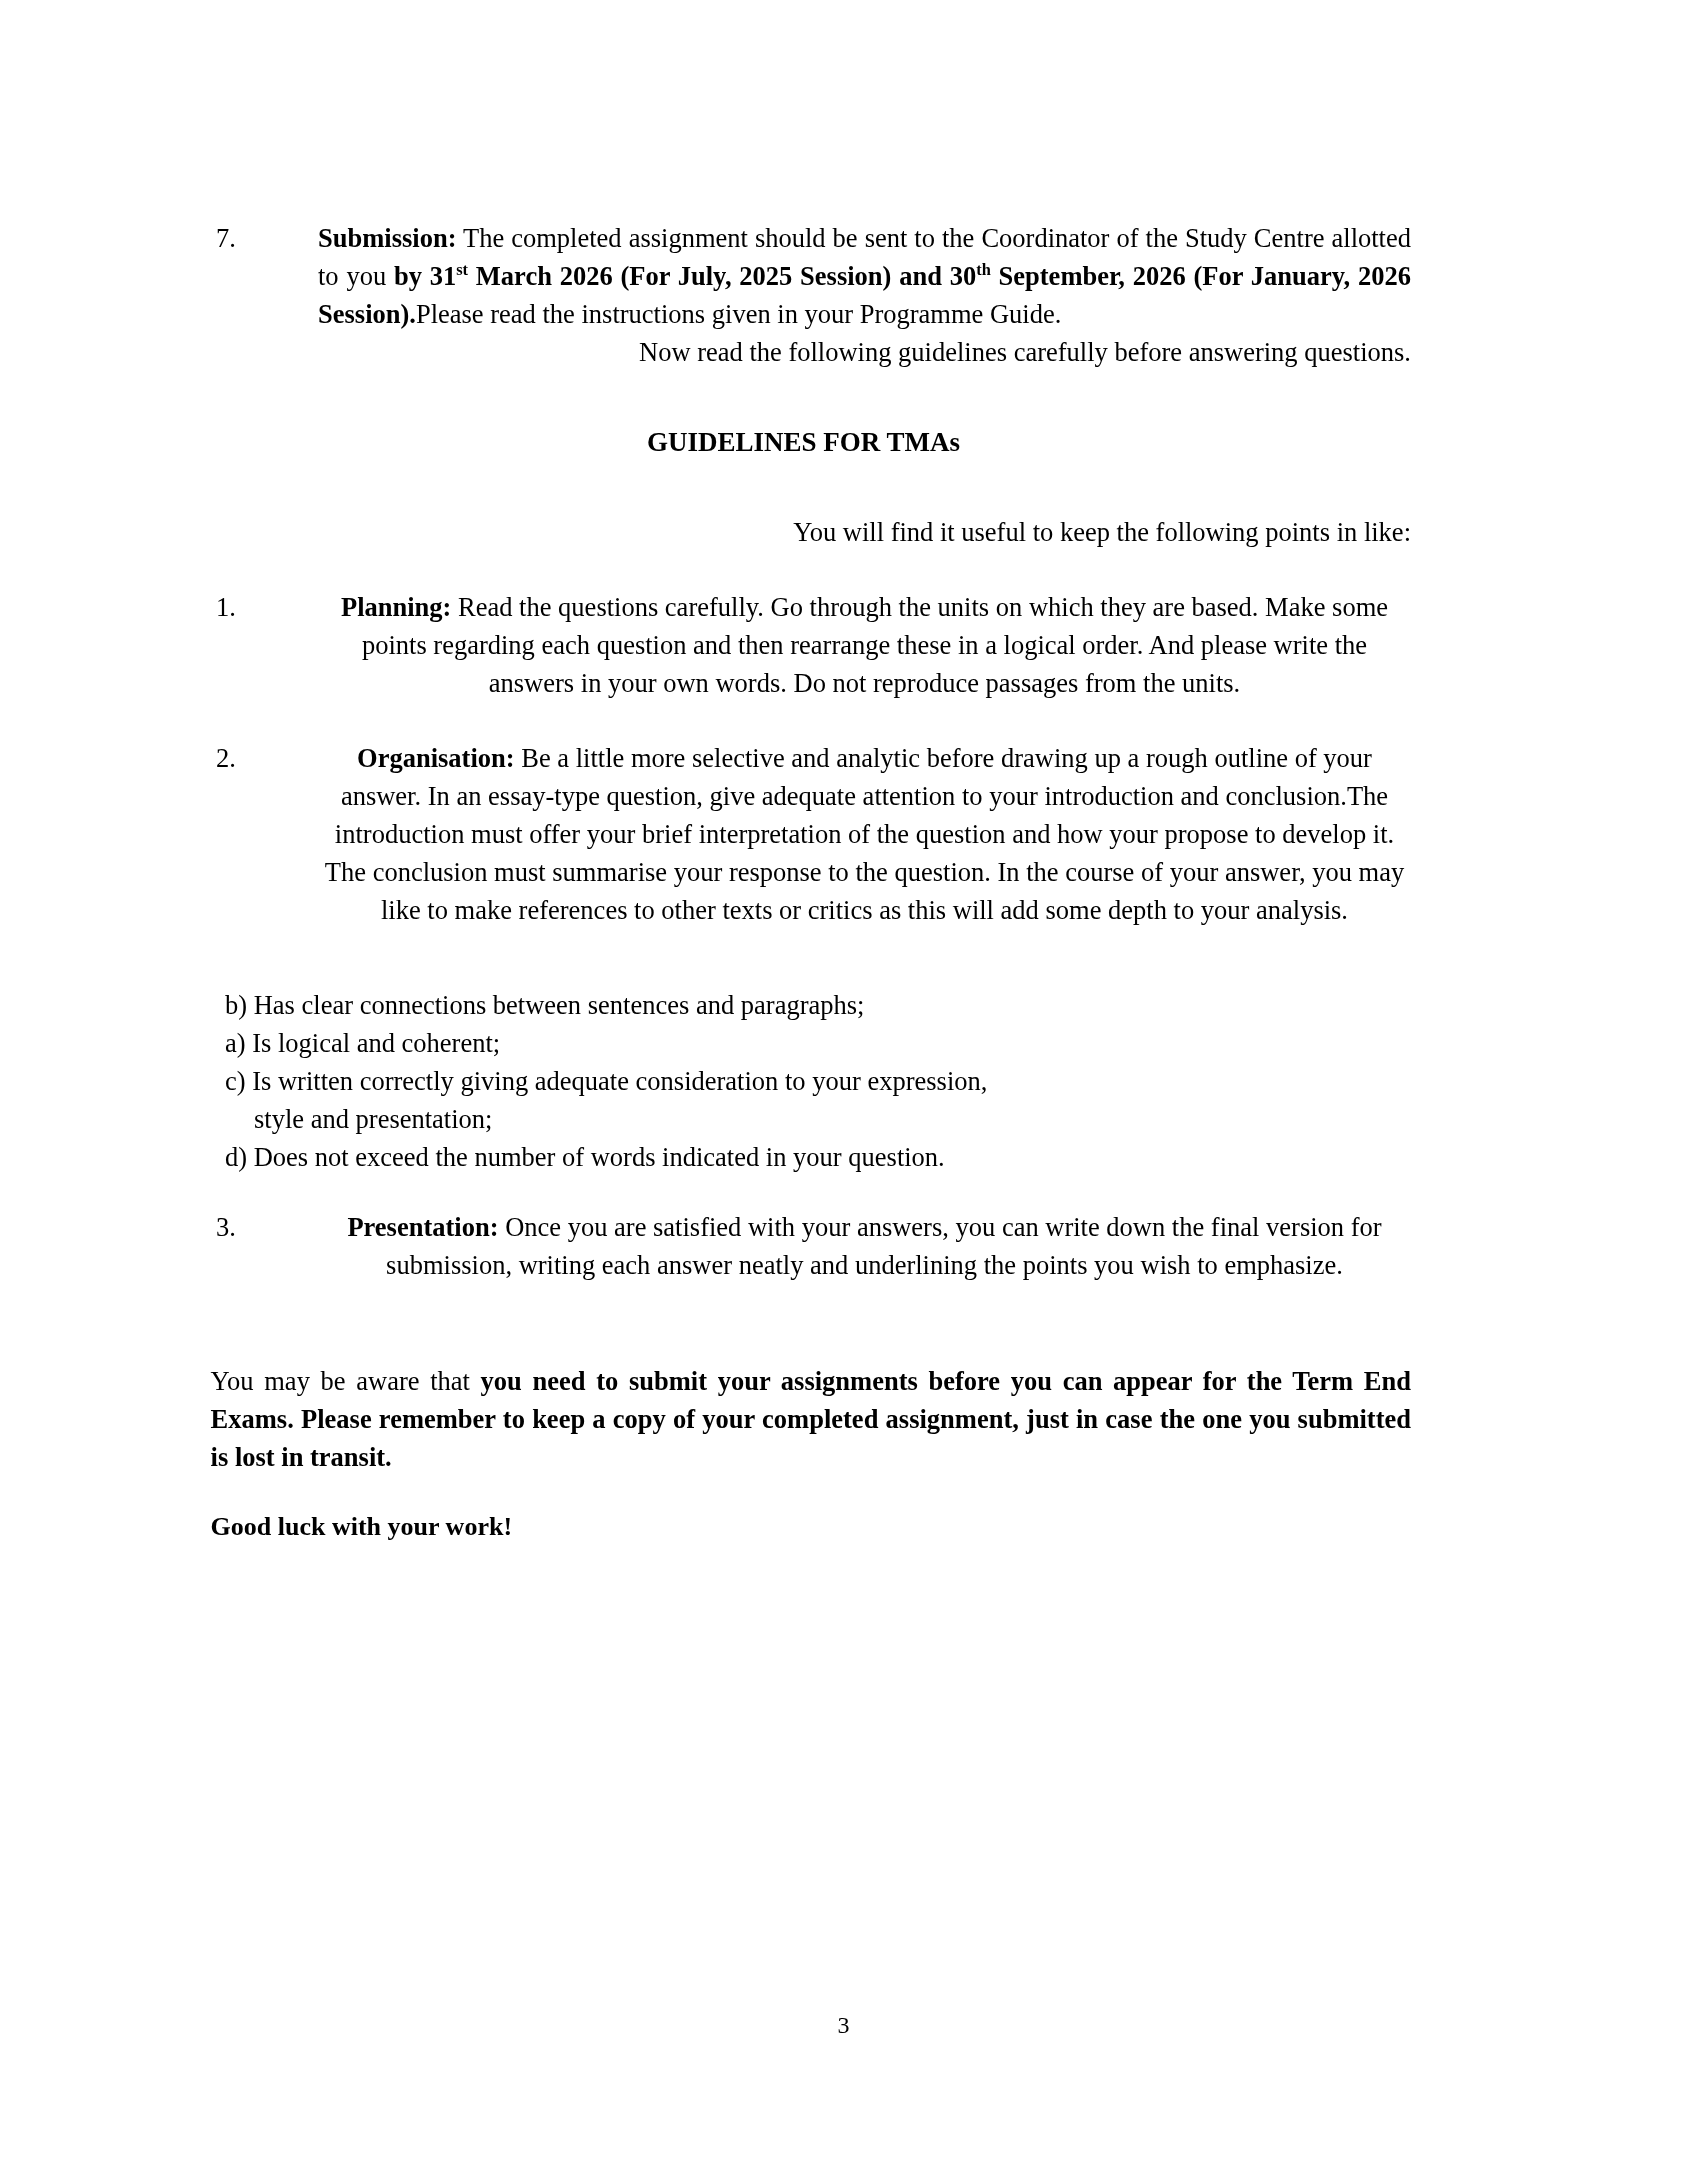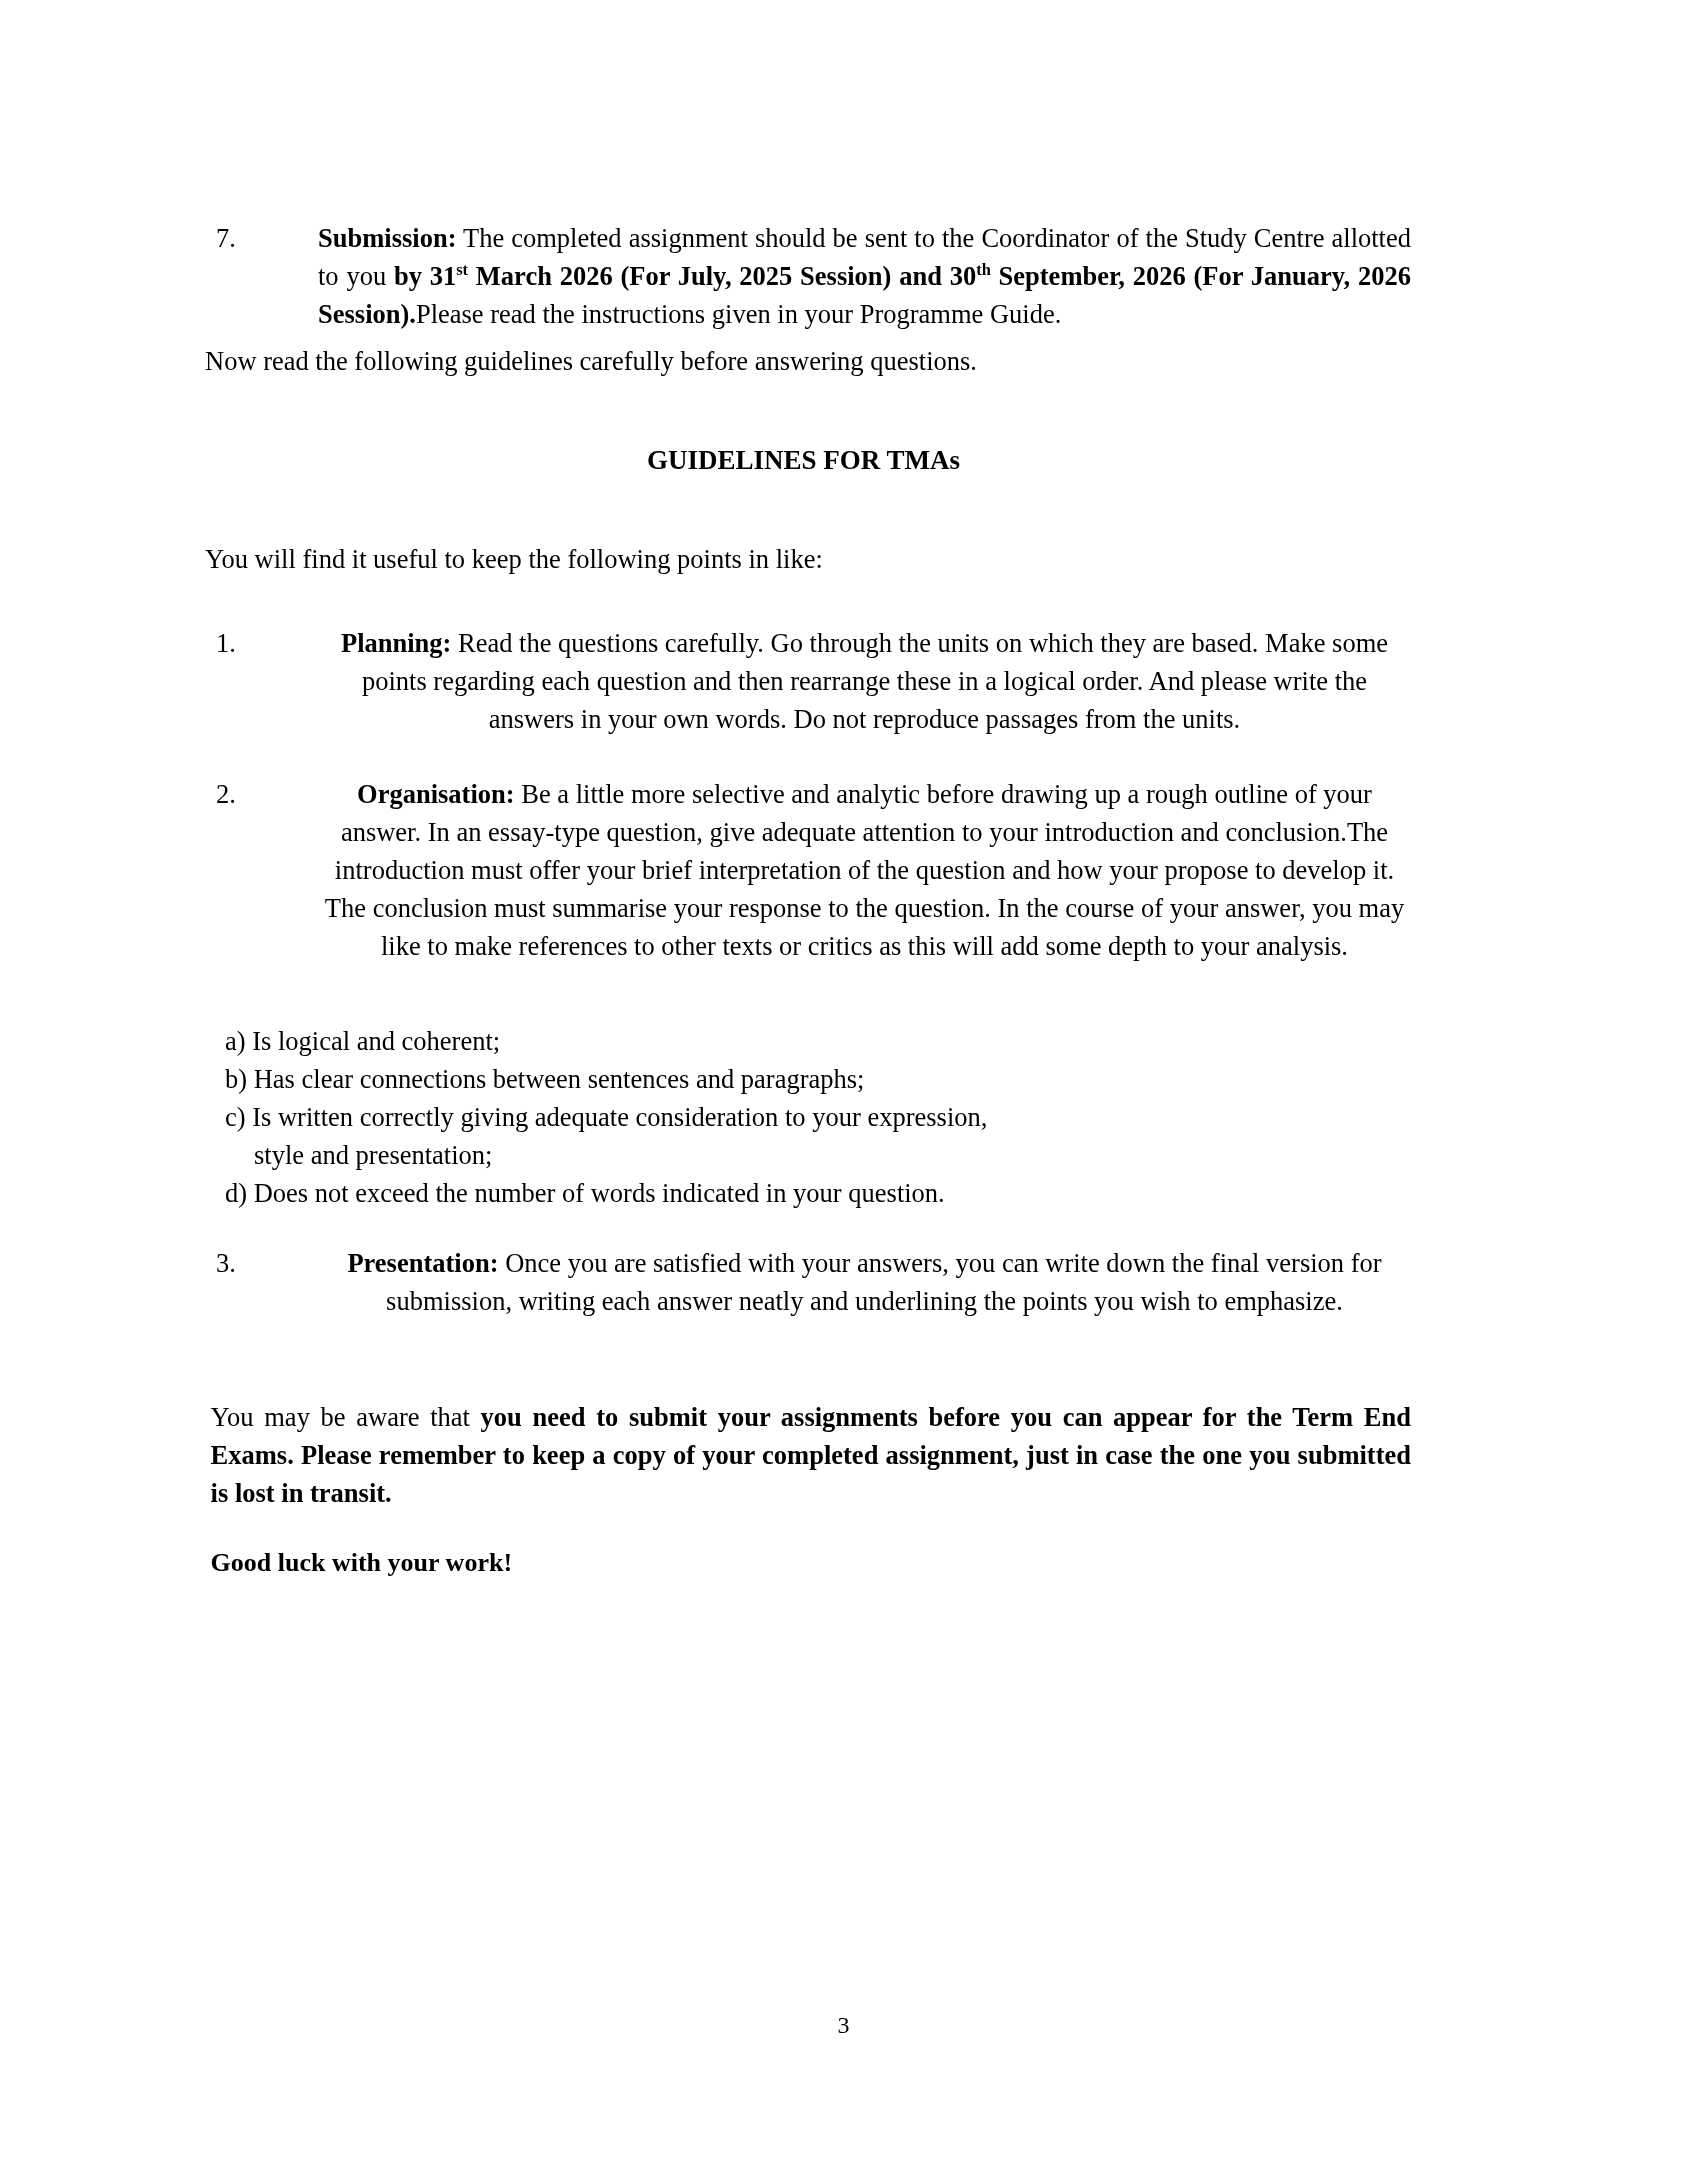"Now read the following guidelines" .plain { margin: 9px -> 0; text-align: none -> right }
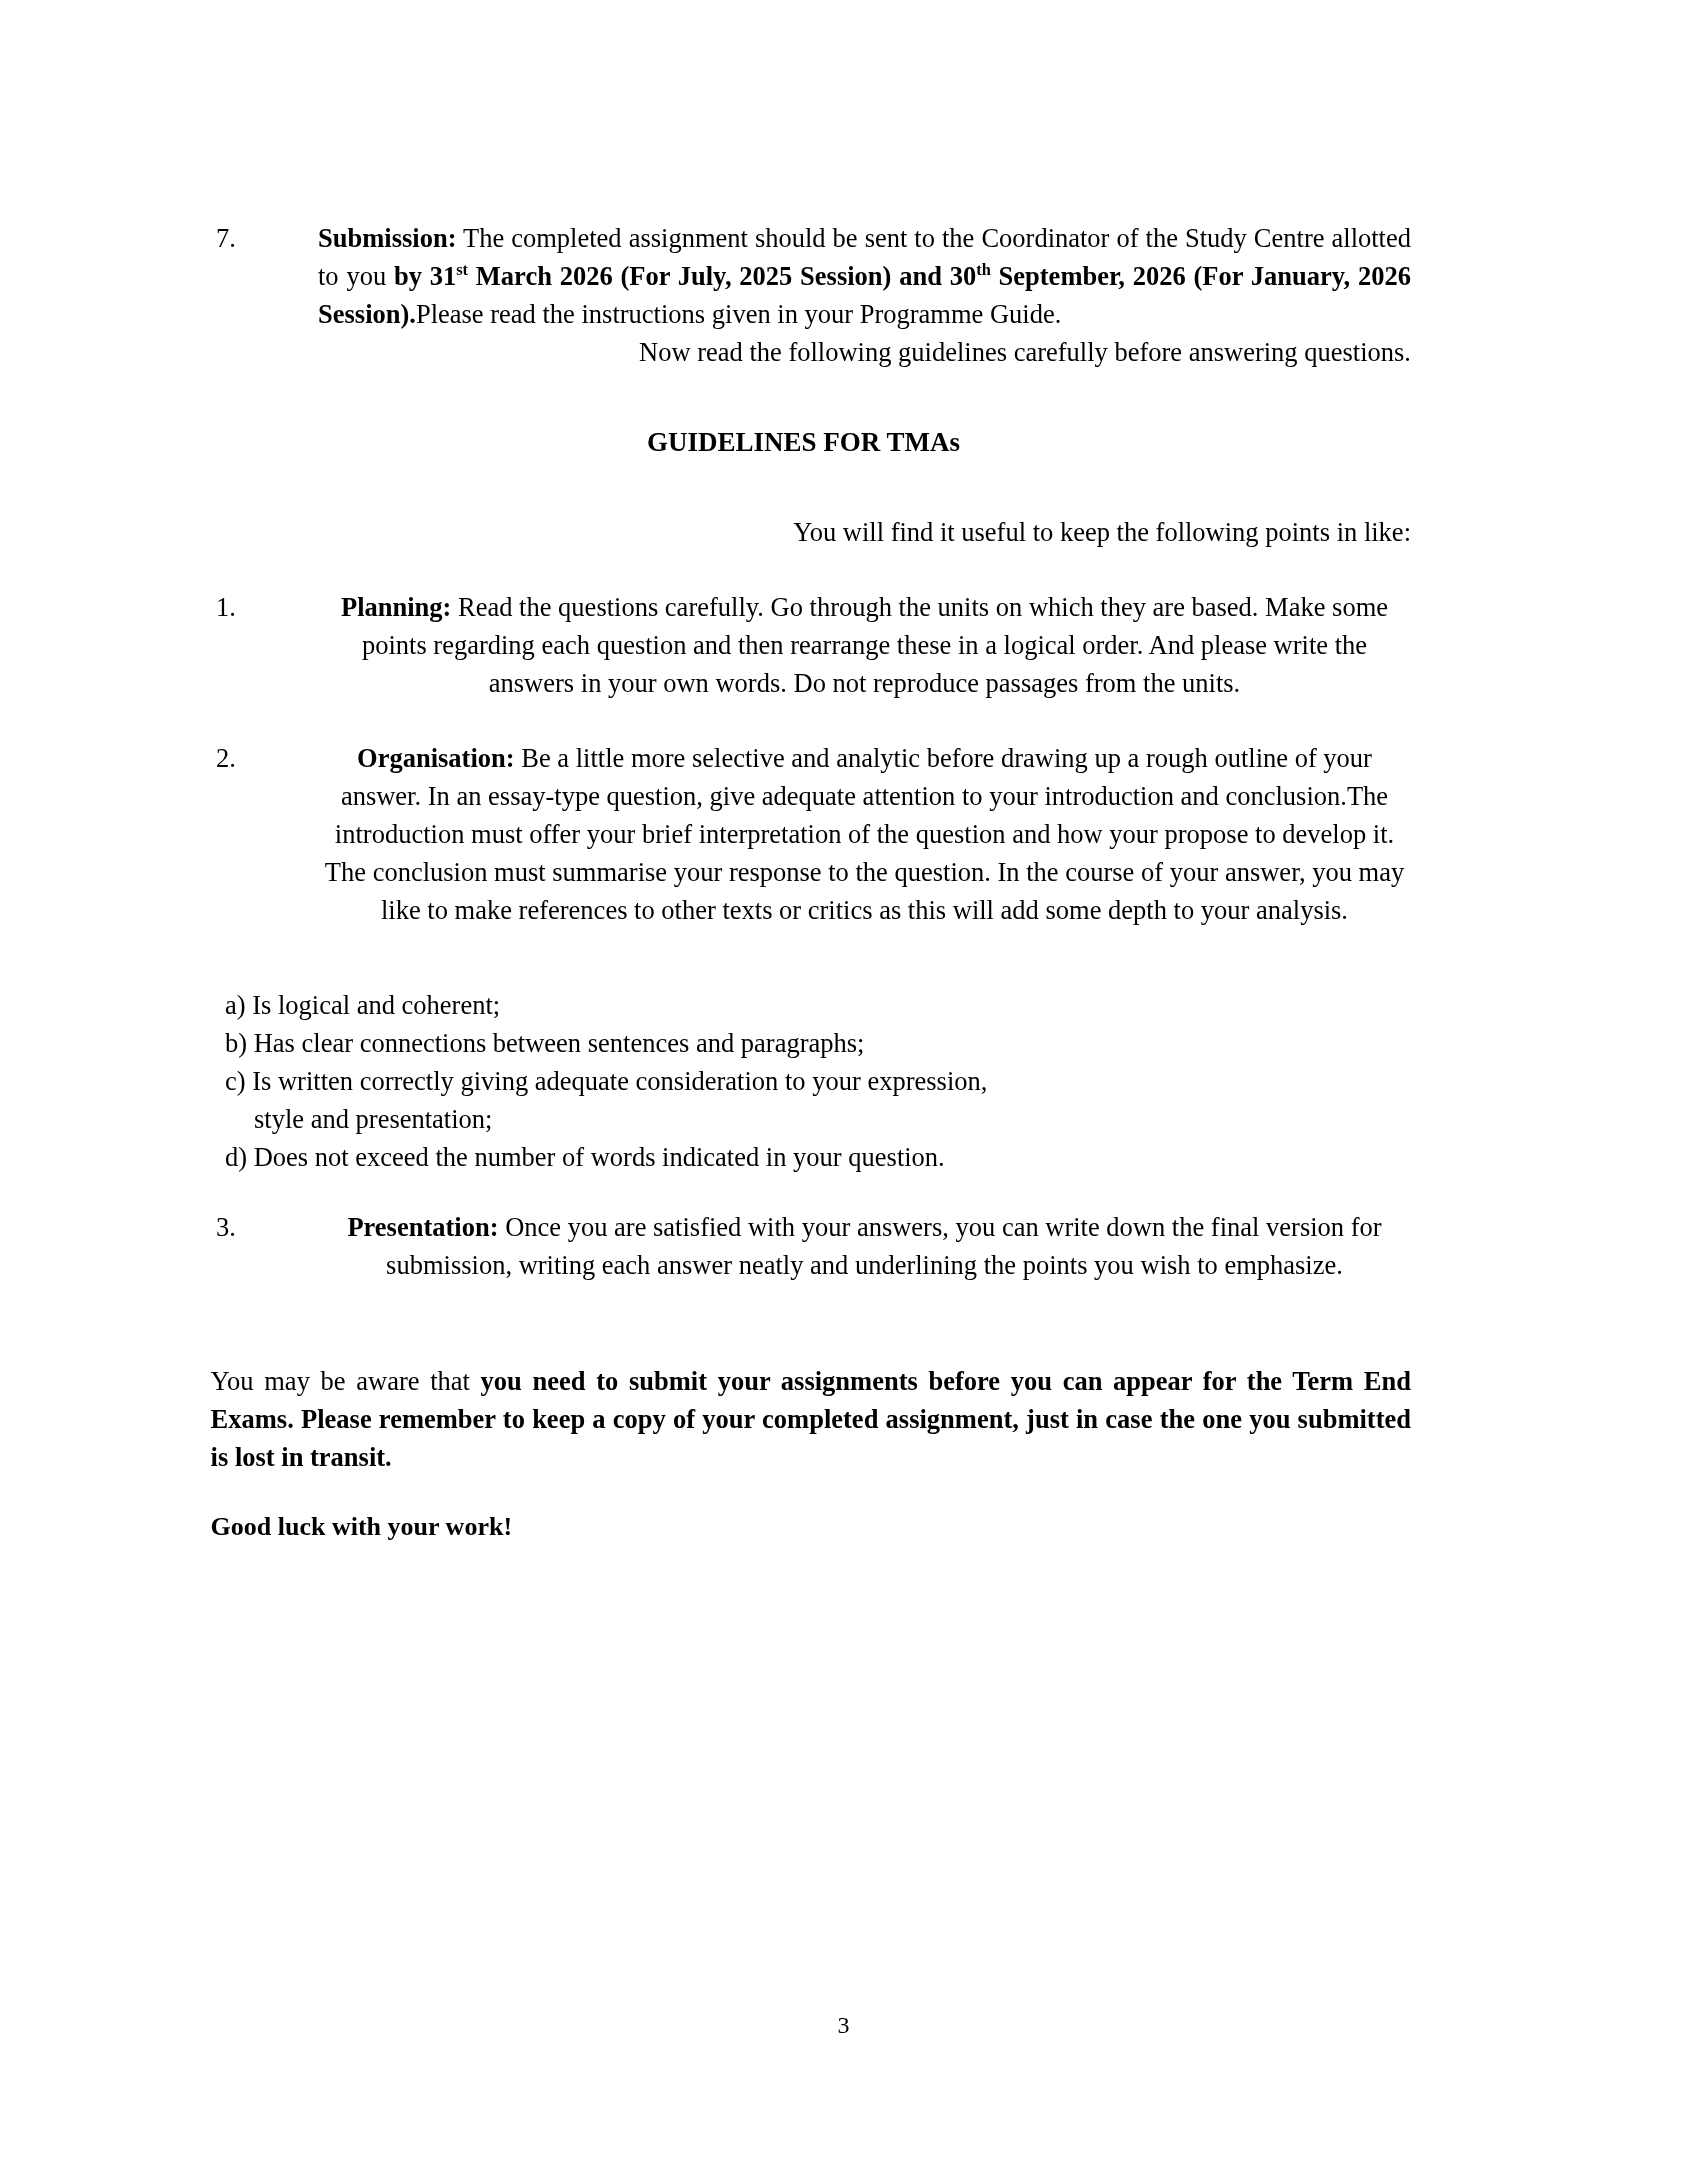"a) Is logical and coherent;" li { order: before "b) Has clear connections between" -> after "b) Has clear connections between" }
